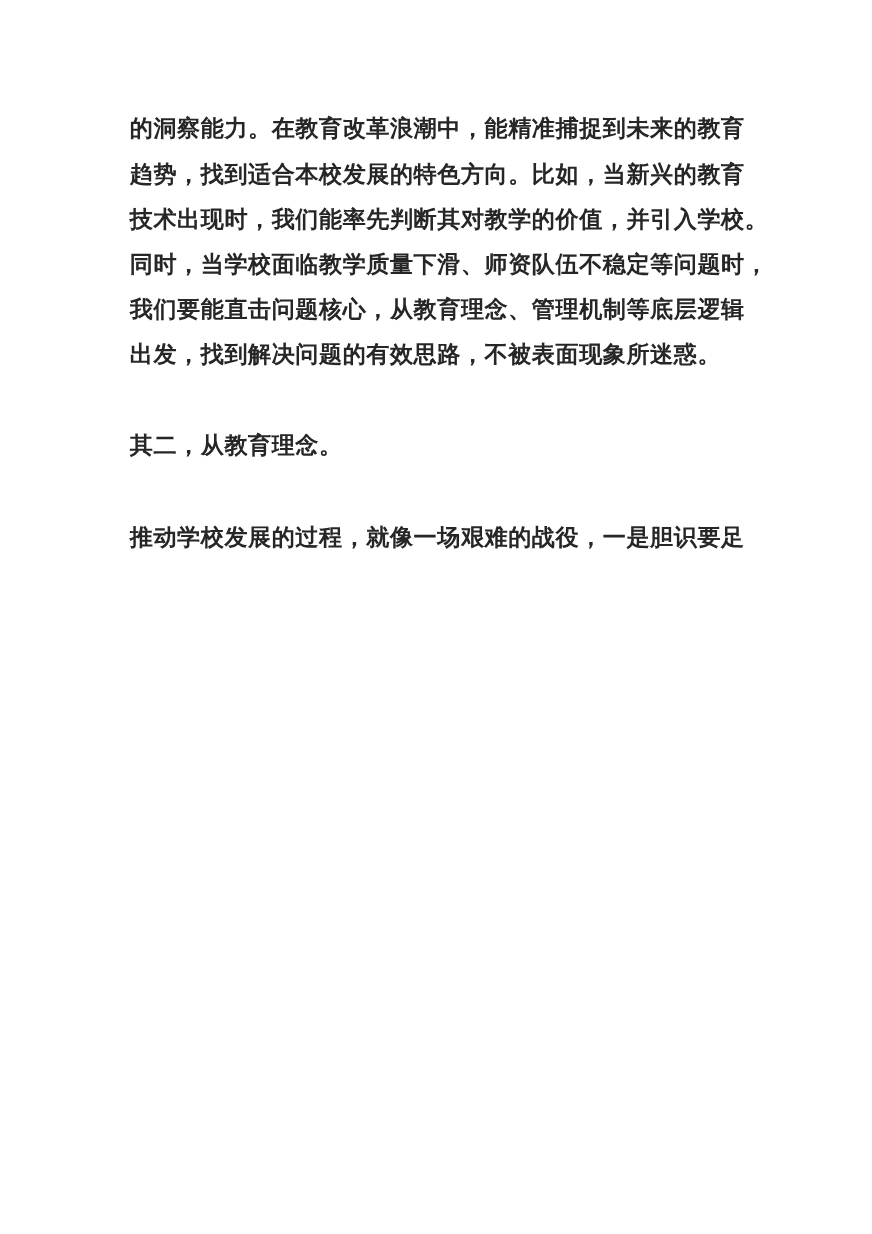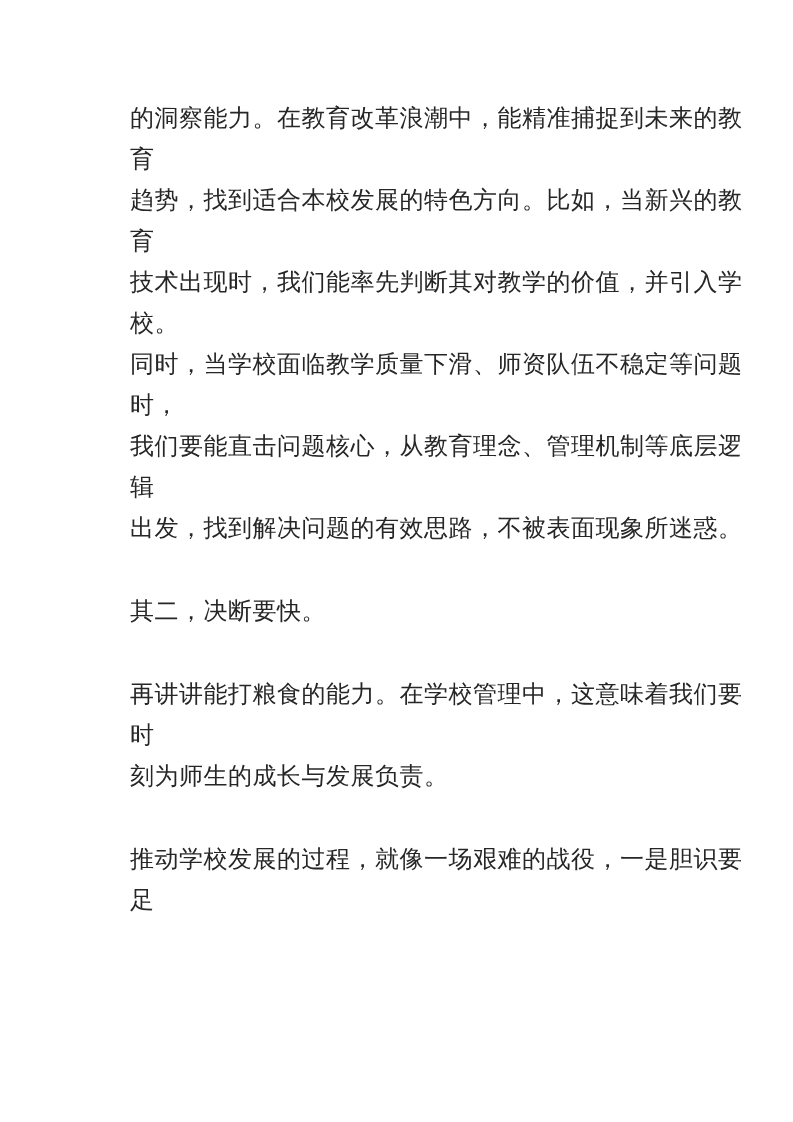"的洞察能力。在教育改革浪潮中，能精准捕捉到未来的教育" .para { font-size: 24px -> 21px; font-weight: 400 -> 700; margin: 0 0 42px 12px -> 0 0 42px 0 }
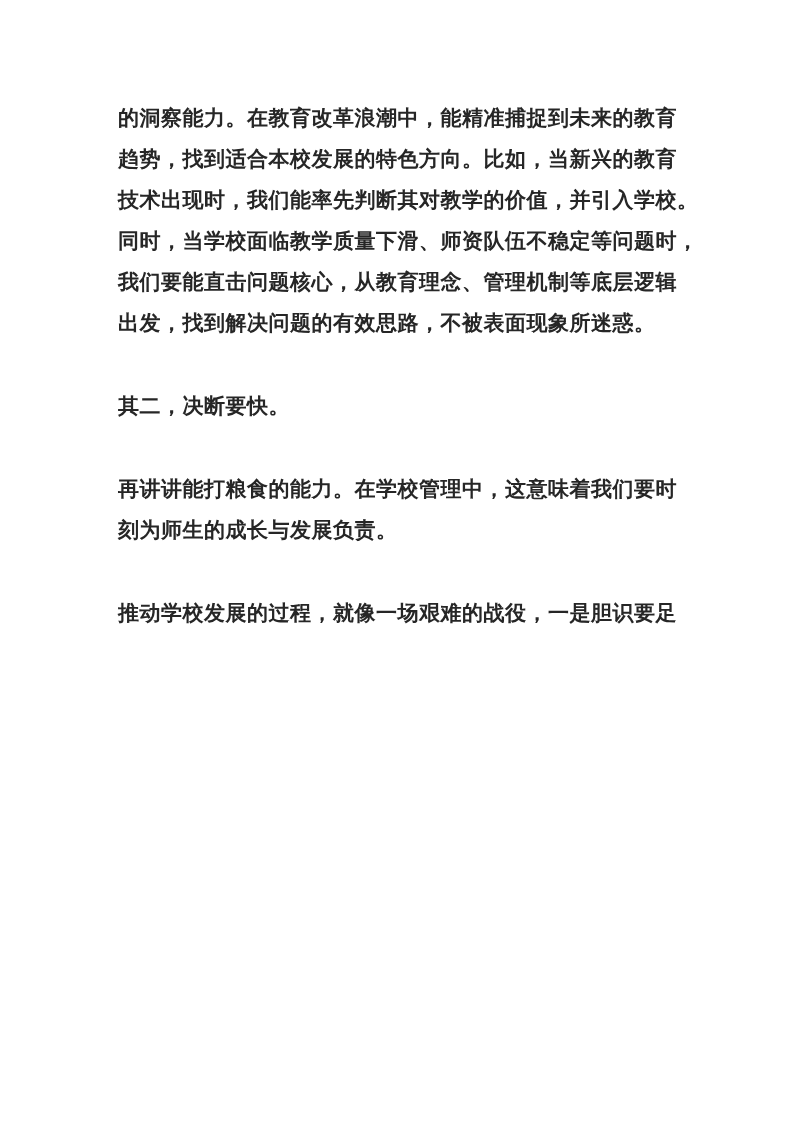"其二，决断要快。" p.para { text: 决断要快 -> 从教育理念 }
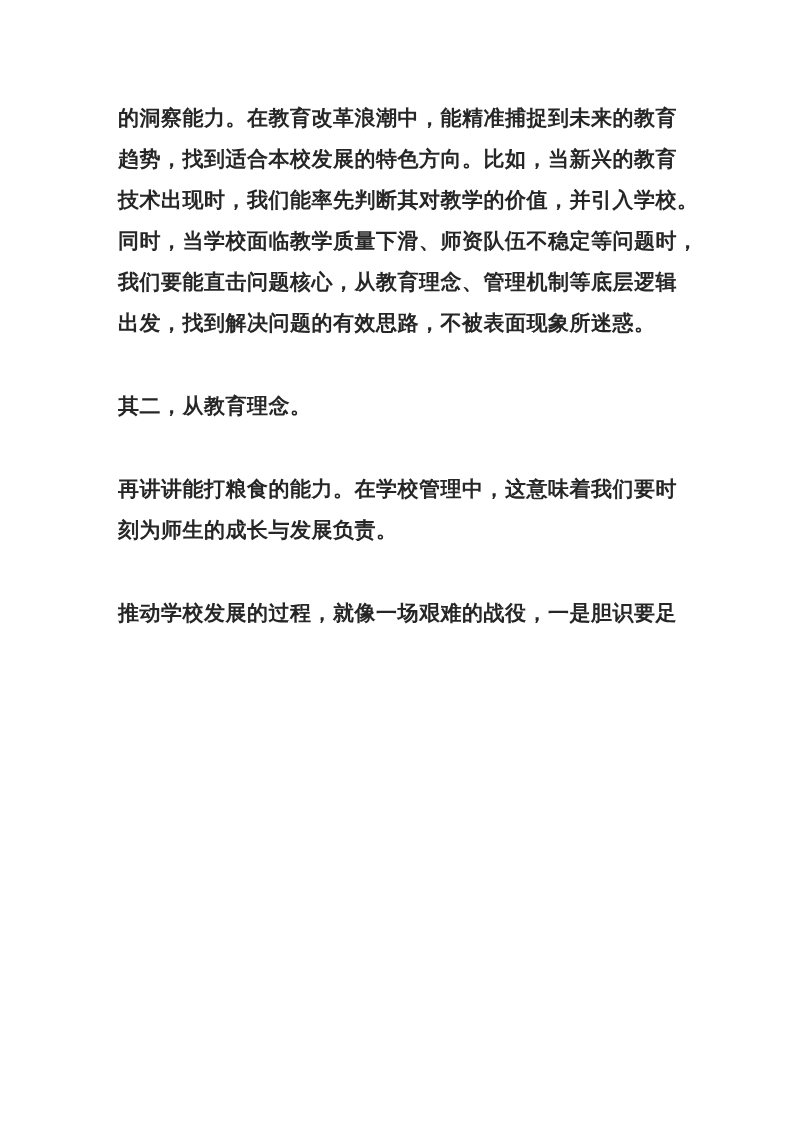"再讲讲能打粮食的能力。在学校管理中，这意味着我们要时" p.para { html: <p>再讲讲能打粮食的能力。在学校管理中，这意味着我们要时 刻为师生的成长与发展负责。</p> -> none }
